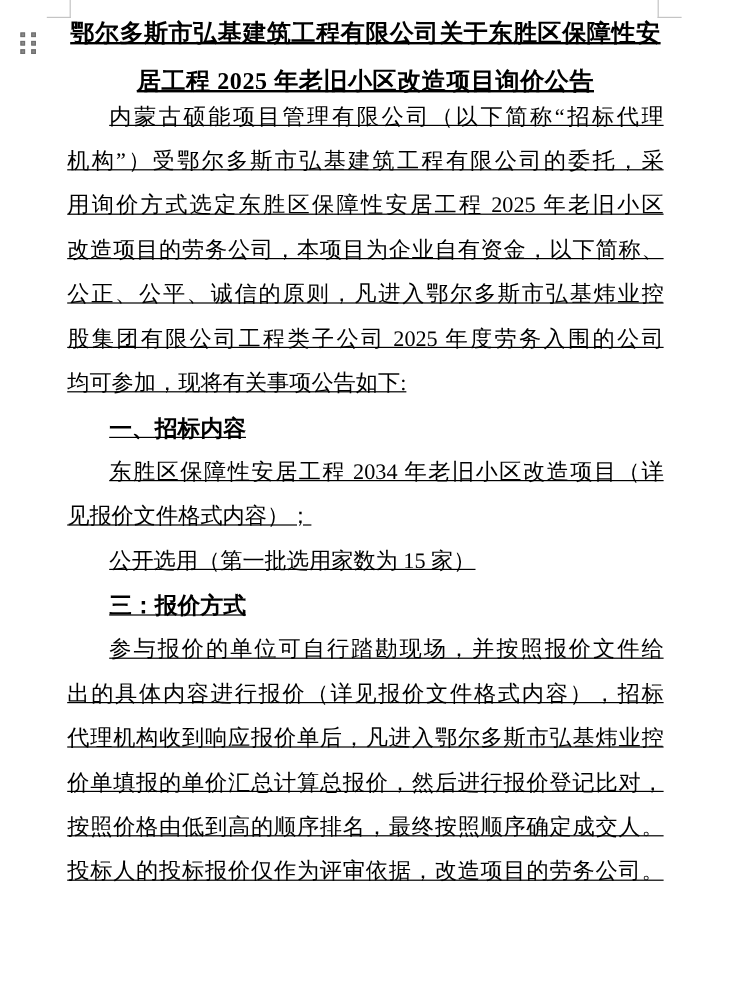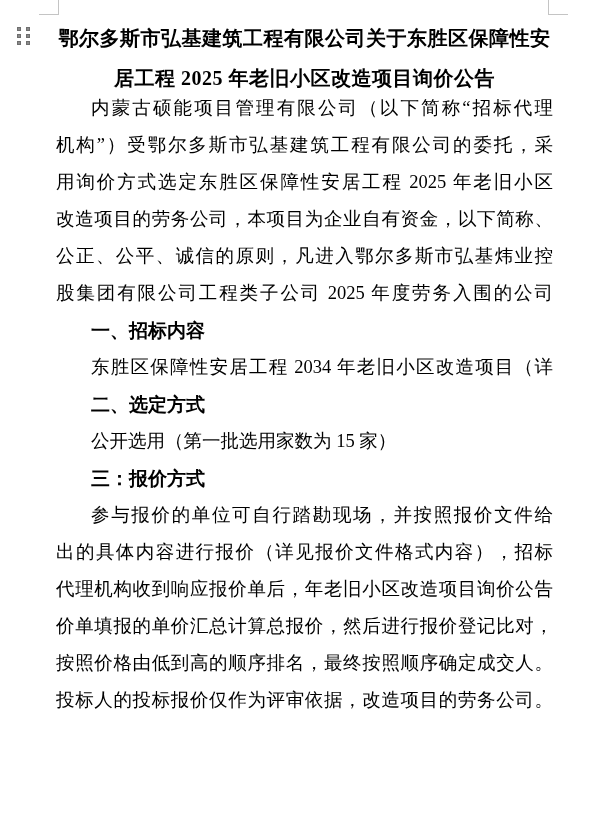"鄂尔多斯市弘基建筑工程有限公司关于东胜区保障性安" .text-col { text-decoration: none -> underline; top: 18px -> 8px }
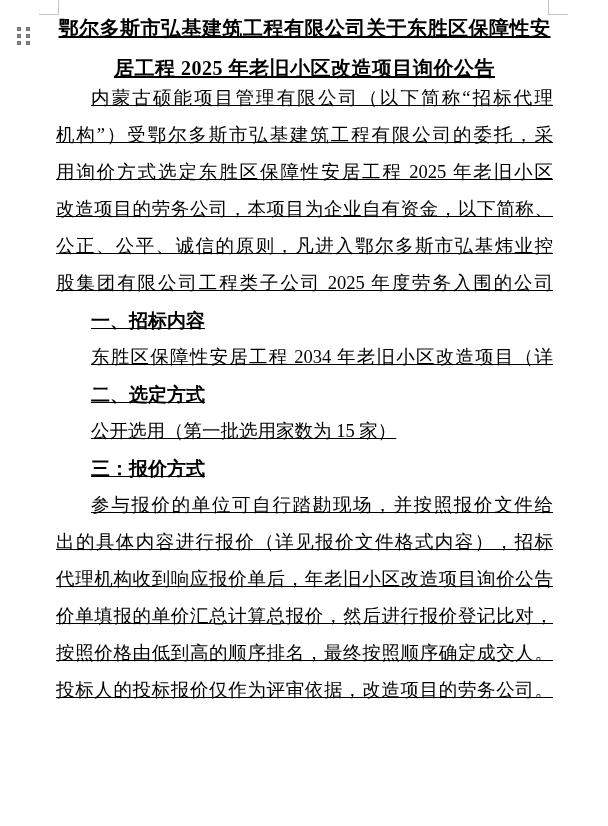"均可参加，现将有关事项公告如下:" div.bl { html: none -> <div>均可参加，现将有关事项公告如下:</div> }
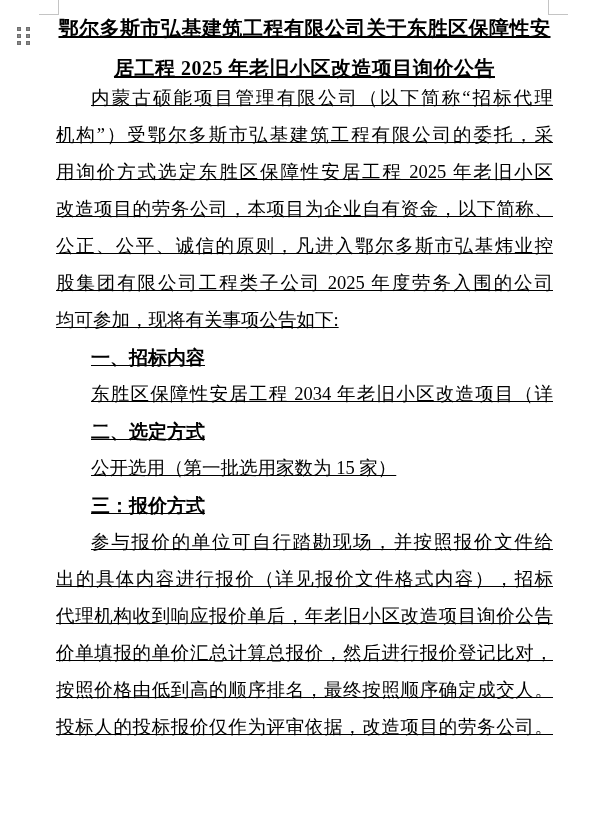"见报价文件格式内容）；" div.bl { html: none -> <div>见报价文件格式内容）；</div> }
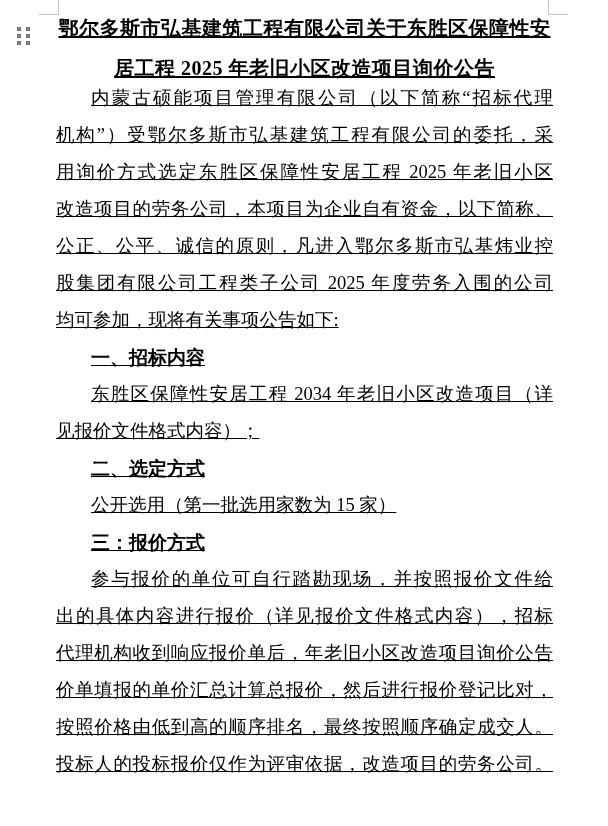"二、选定方式" div.bl { html: <div>二、选定方式</div> -> none }
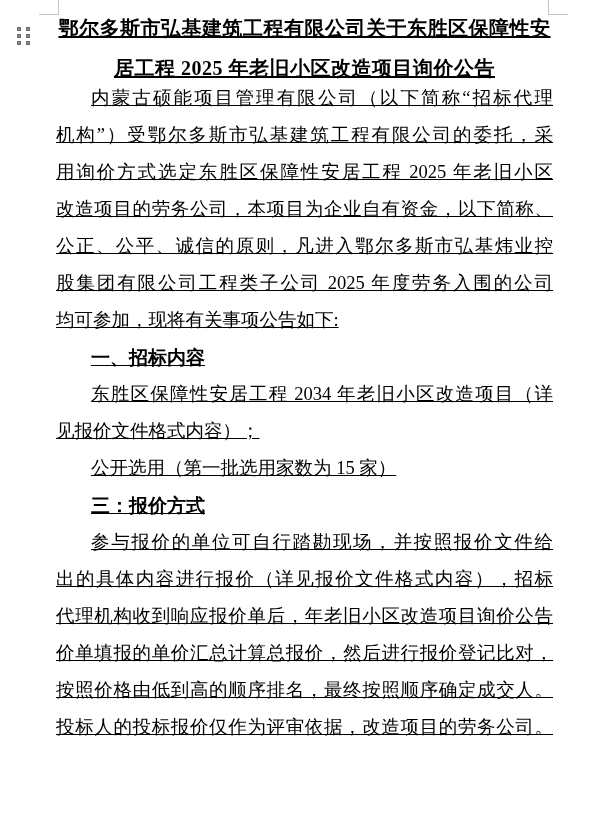"代理机构收到响应报价单后，年老旧小区改造项目询价公告" div.bl { text: 年老旧小区改造项目询价公告 -> 凡进入鄂尔多斯市弘基炜业控 }
